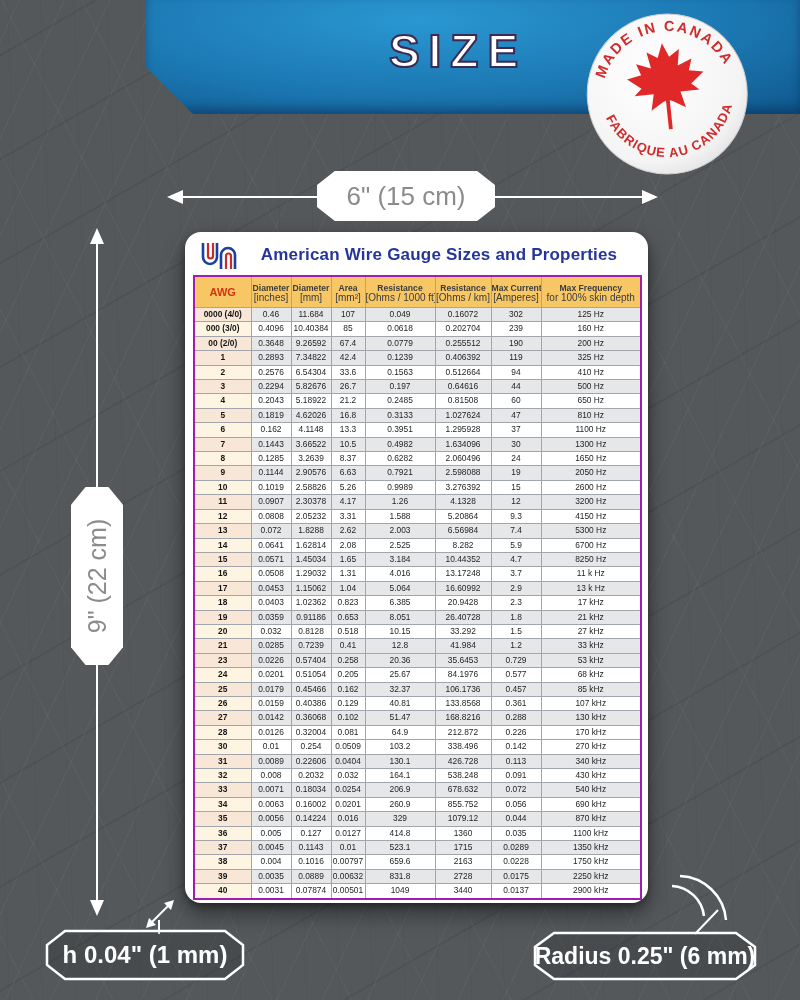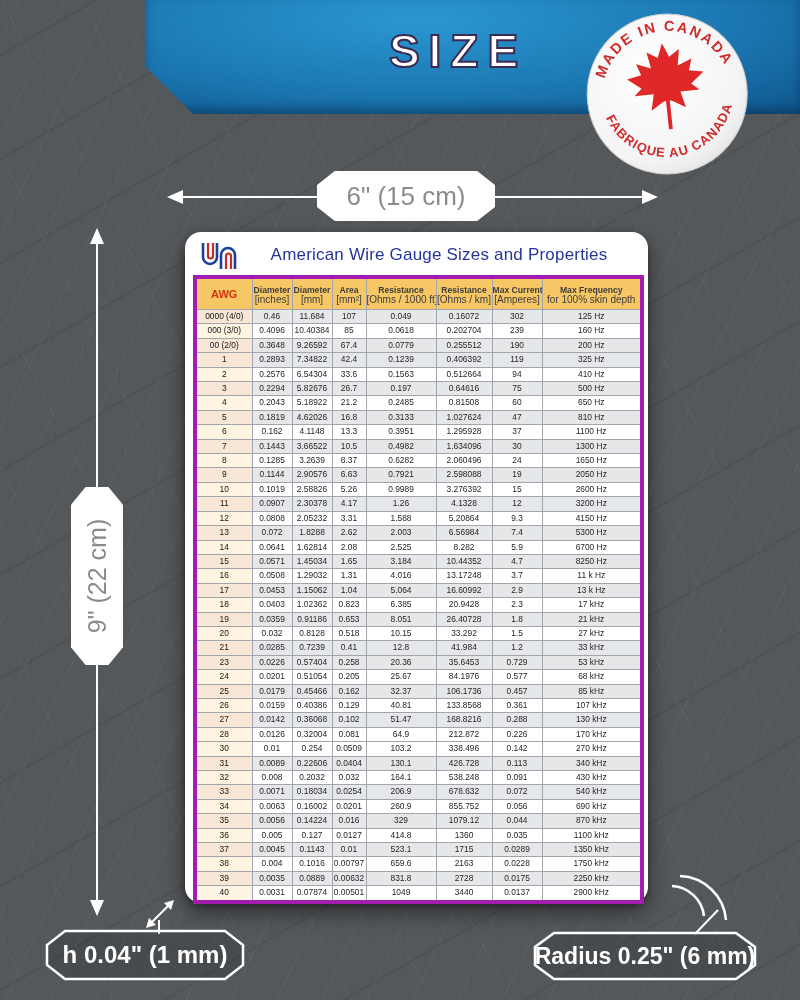"American Wire Gauge Sizes and" .card-title { font-weight: normal -> bold }
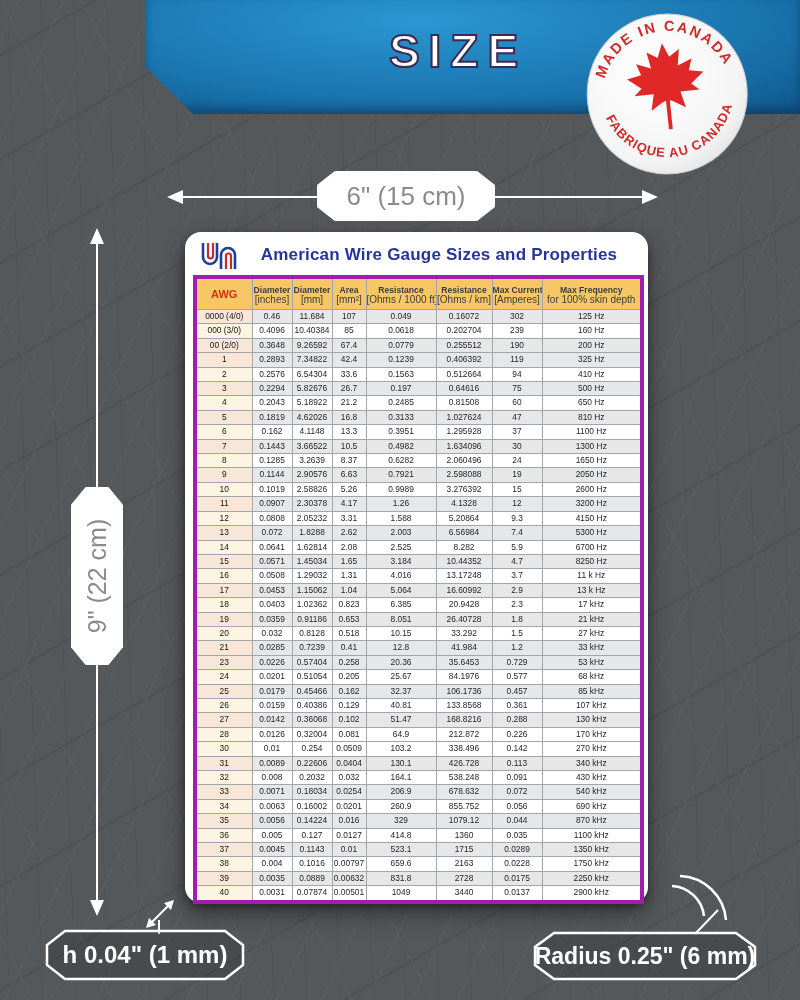"AWG" .awg-table { border: 4px solid #a21caf -> 2px solid #a21caf }
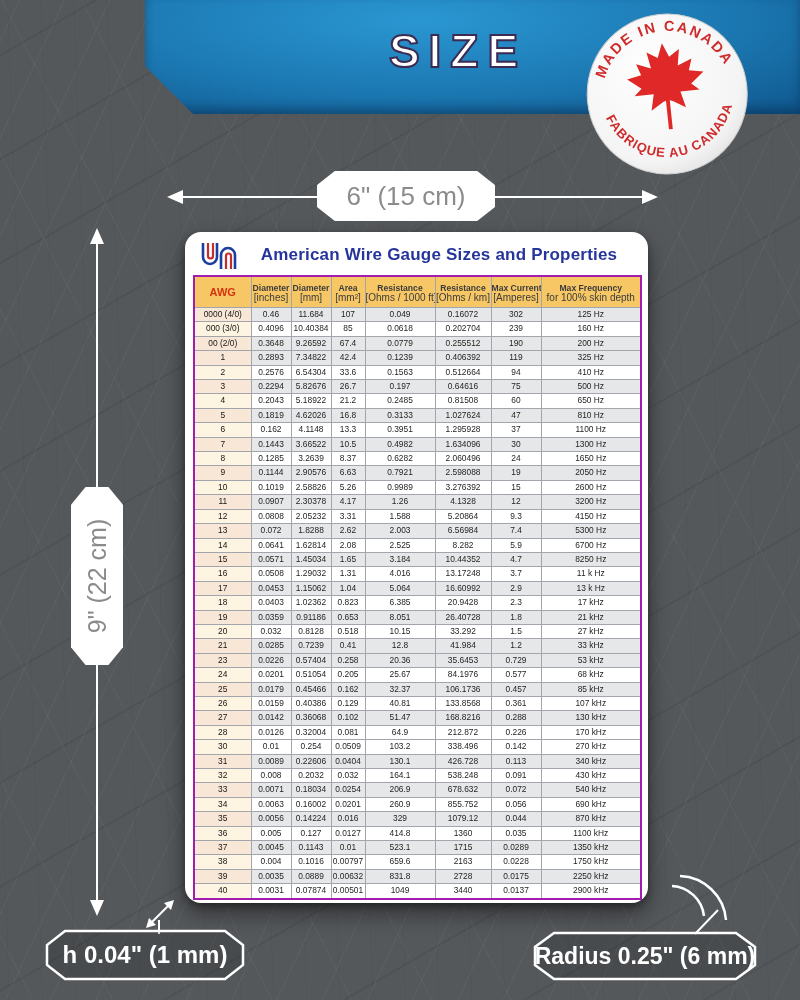"0000 (4/0)" .awg-table td.awg-col { font-weight: normal -> bold }
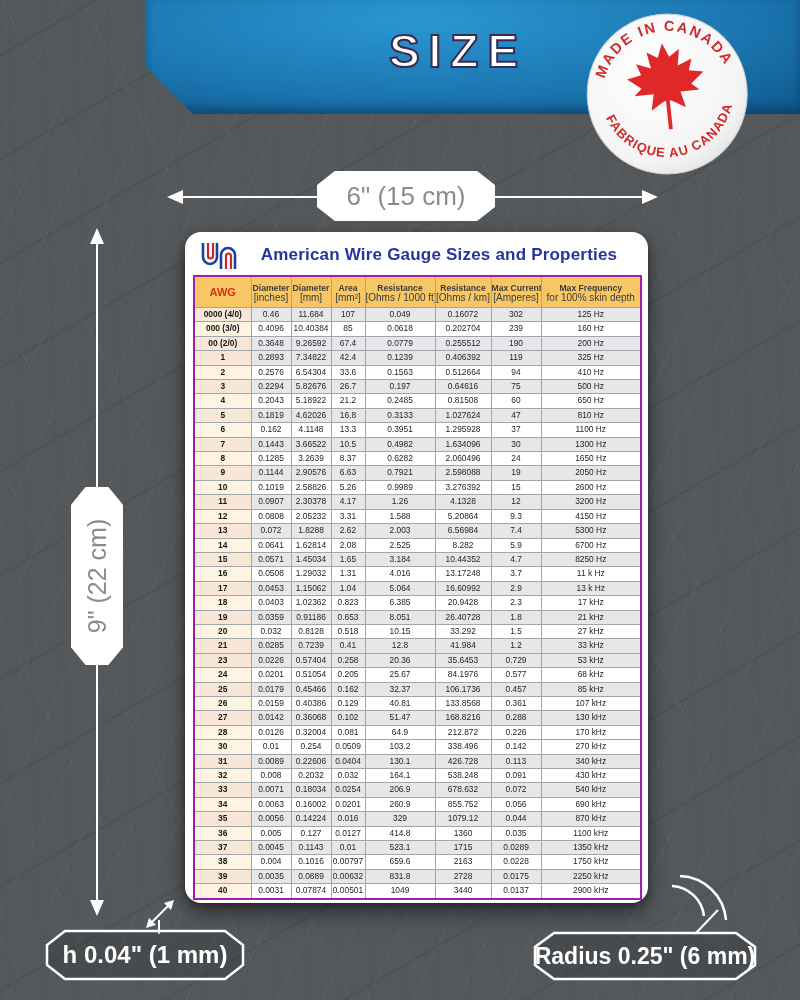"75" td { text: 75 -> 44 }
